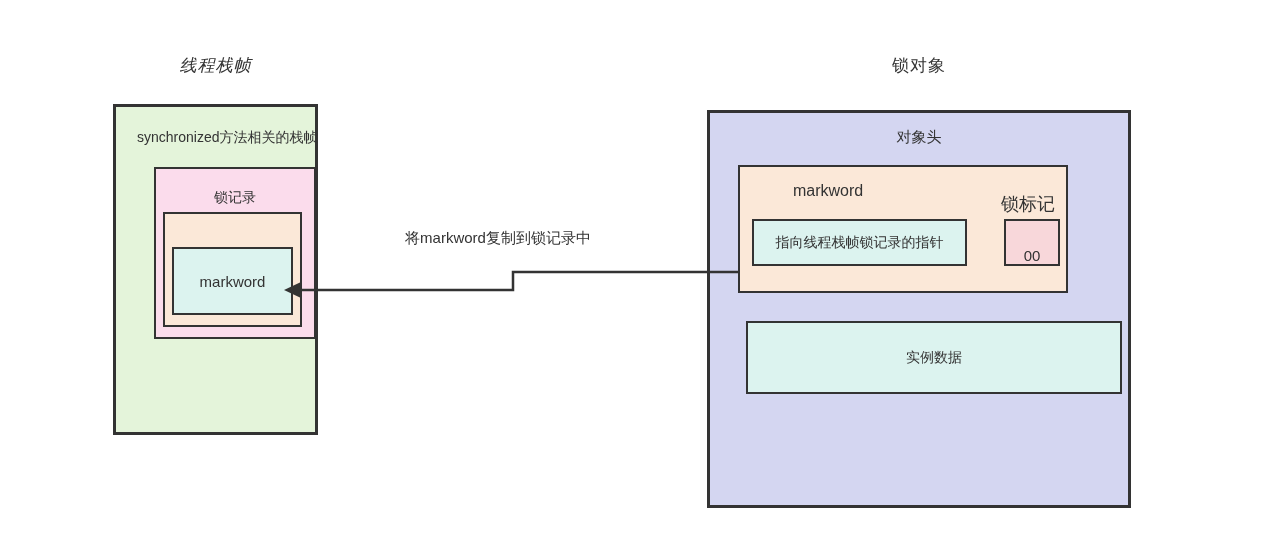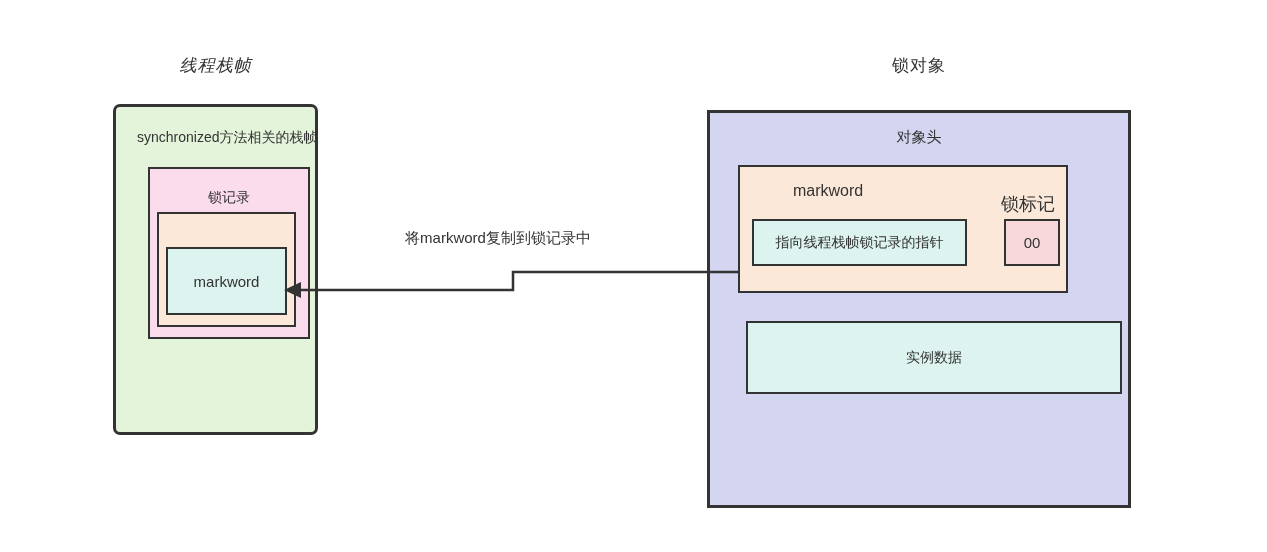"synchronized方法相关的栈帧" .thread-frame { border-radius: 7px -> none }
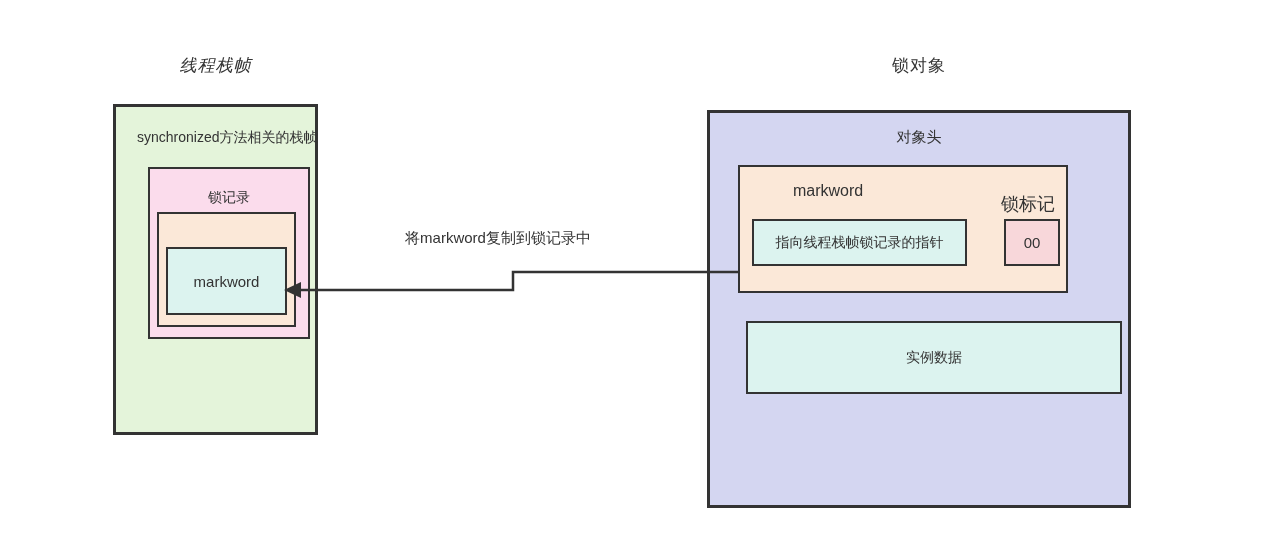"锁记录" .lock-record { left: 32px -> 38px }
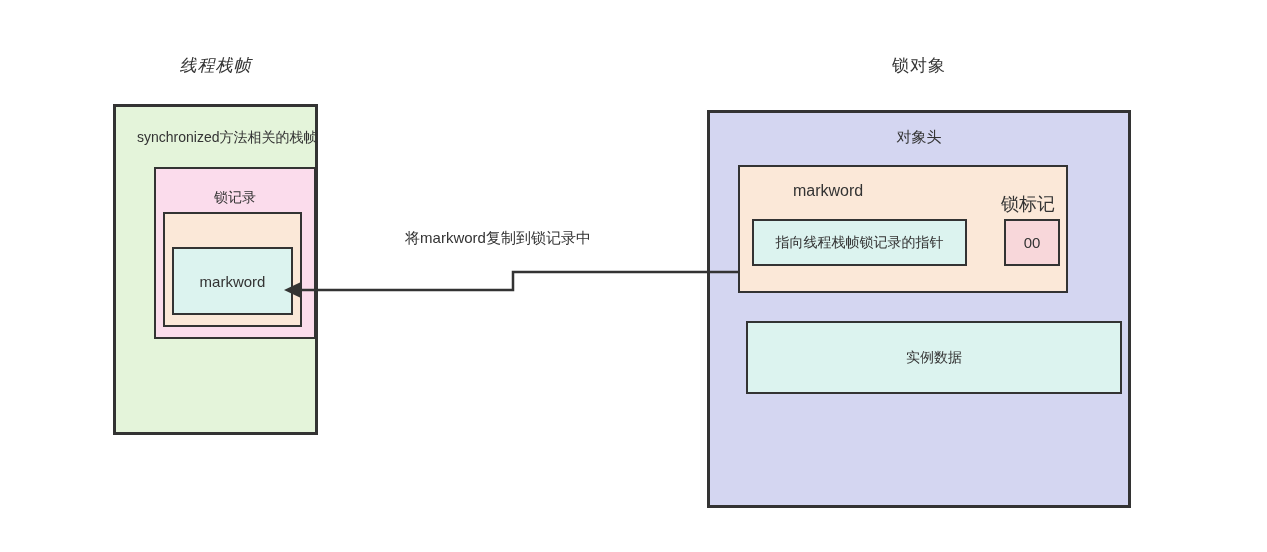"00" .flag-box { align-items: none -> flex-end }
